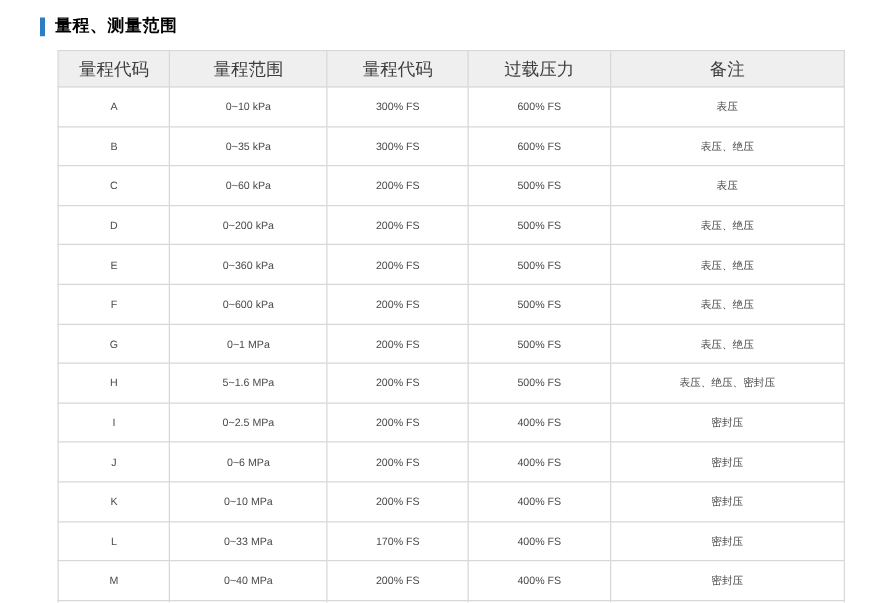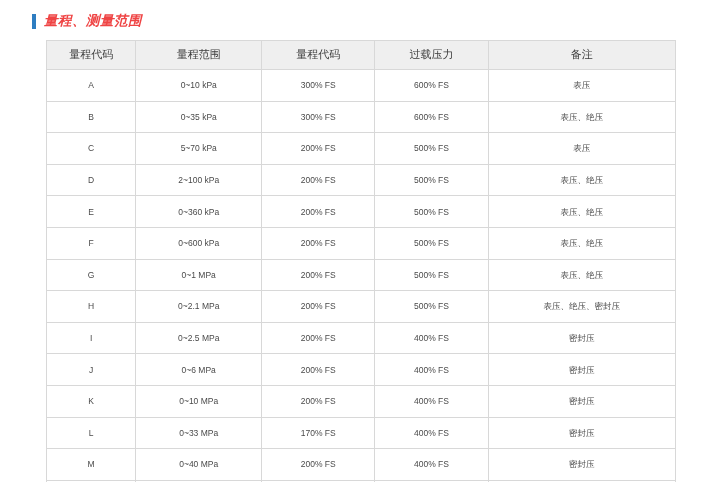"量程、测量范围" .title-text { color: #ef4444 -> #000000; font-style: italic -> none }
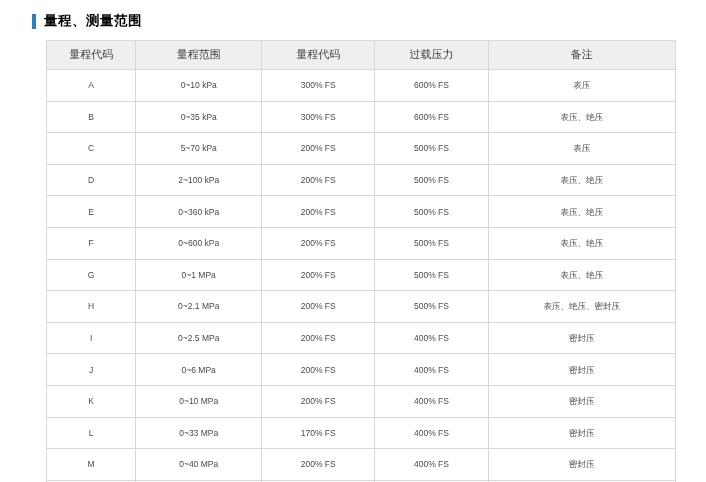"量程代码" table.spec thead th { font-size: 11px -> 14px }
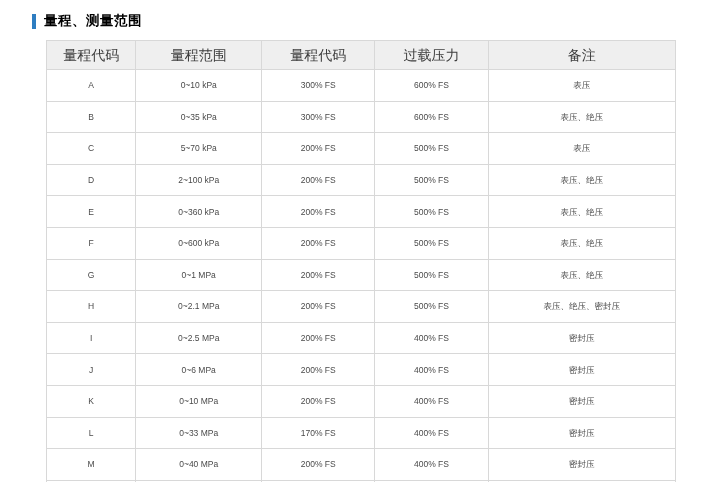"5~70 kPa" td { text: 5~70 -> 0~60 }
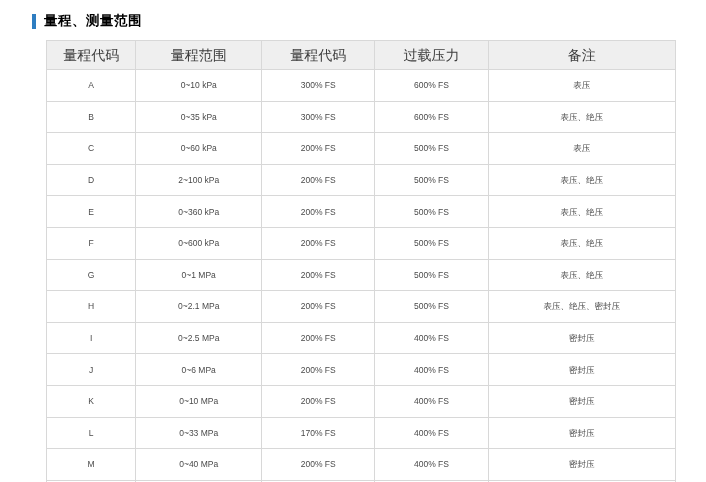"2~100 kPa" td { text: 2~100 -> 0~200 }
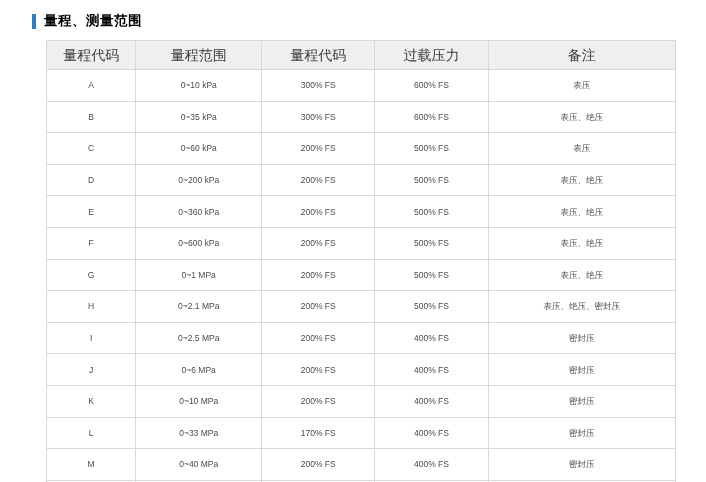"0~2.1 MPa" td { text: 0~2.1 -> 5~1.6 }
